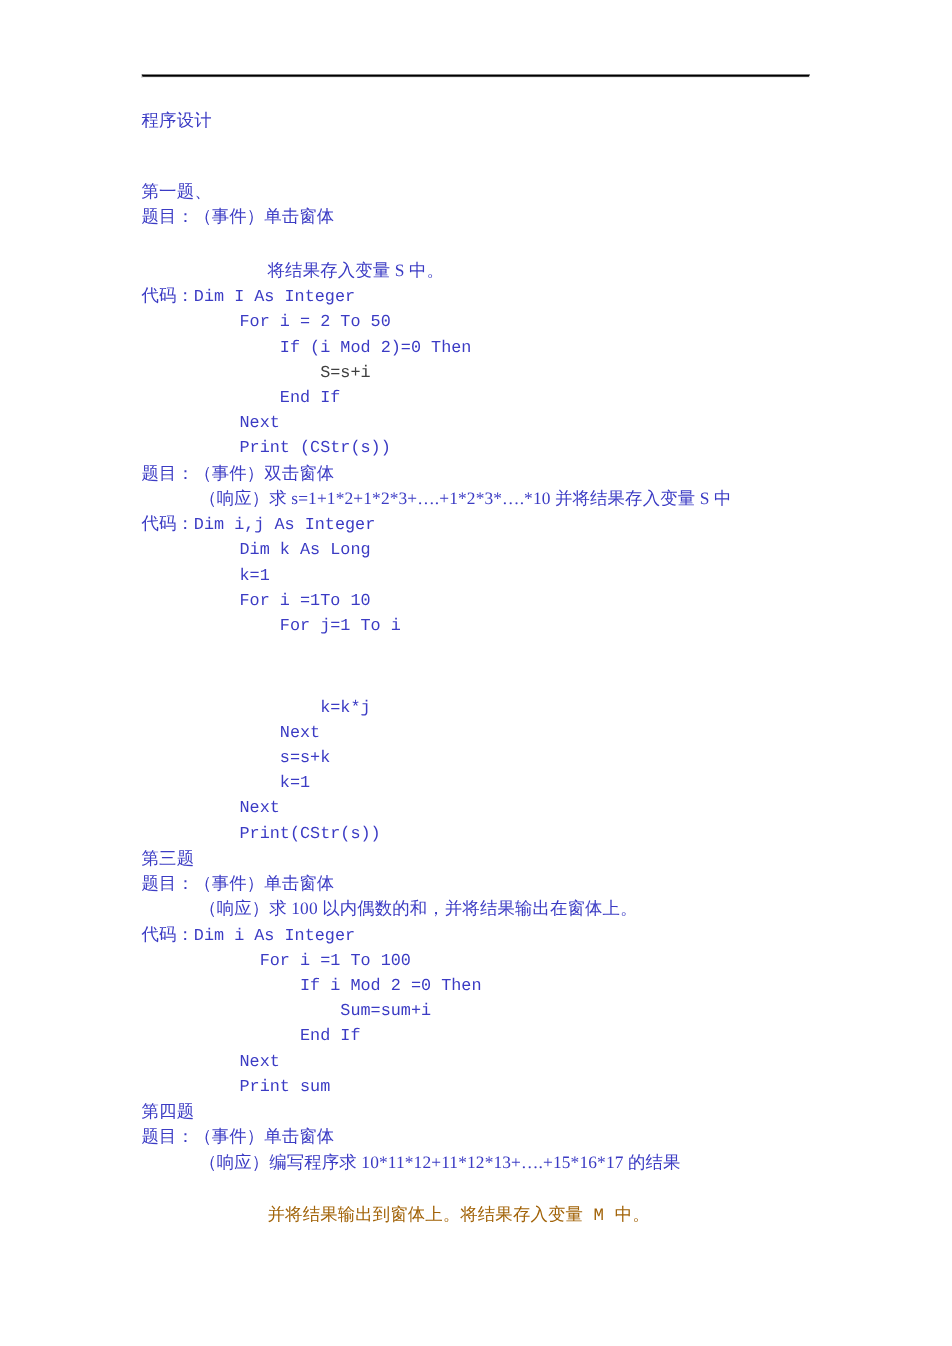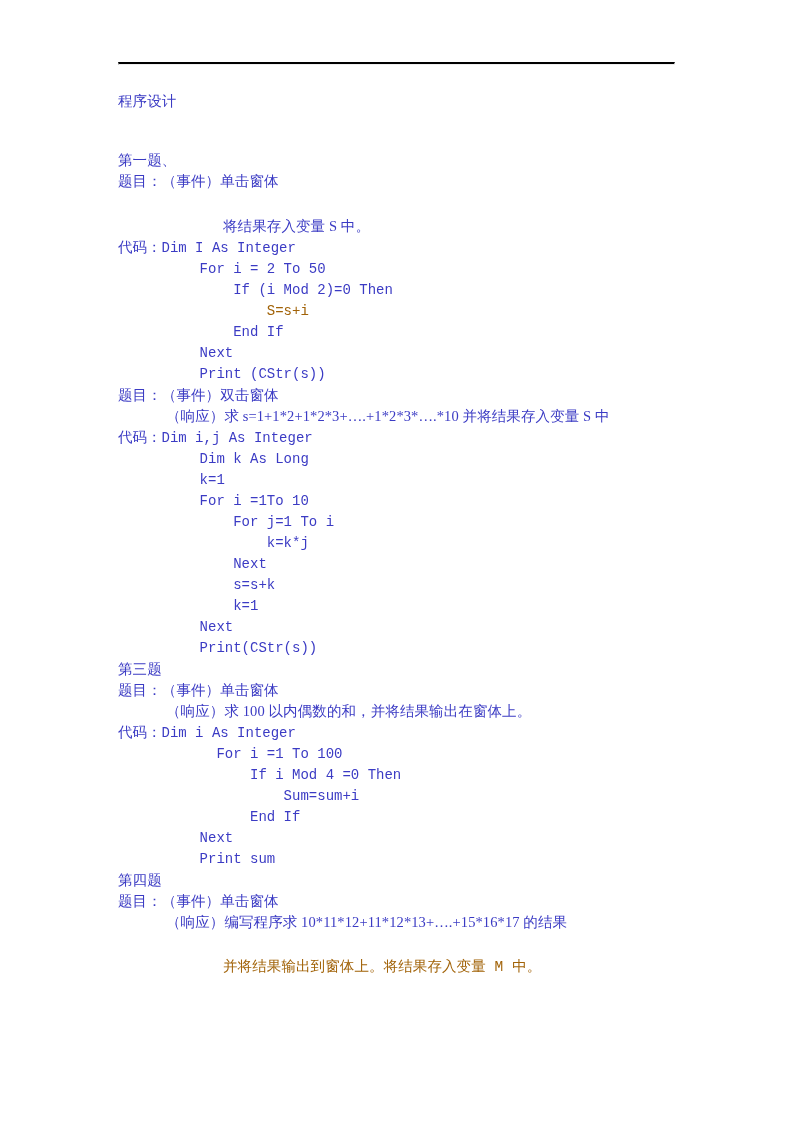"S=s+i" div.line { color: #a16207 -> #404040 }
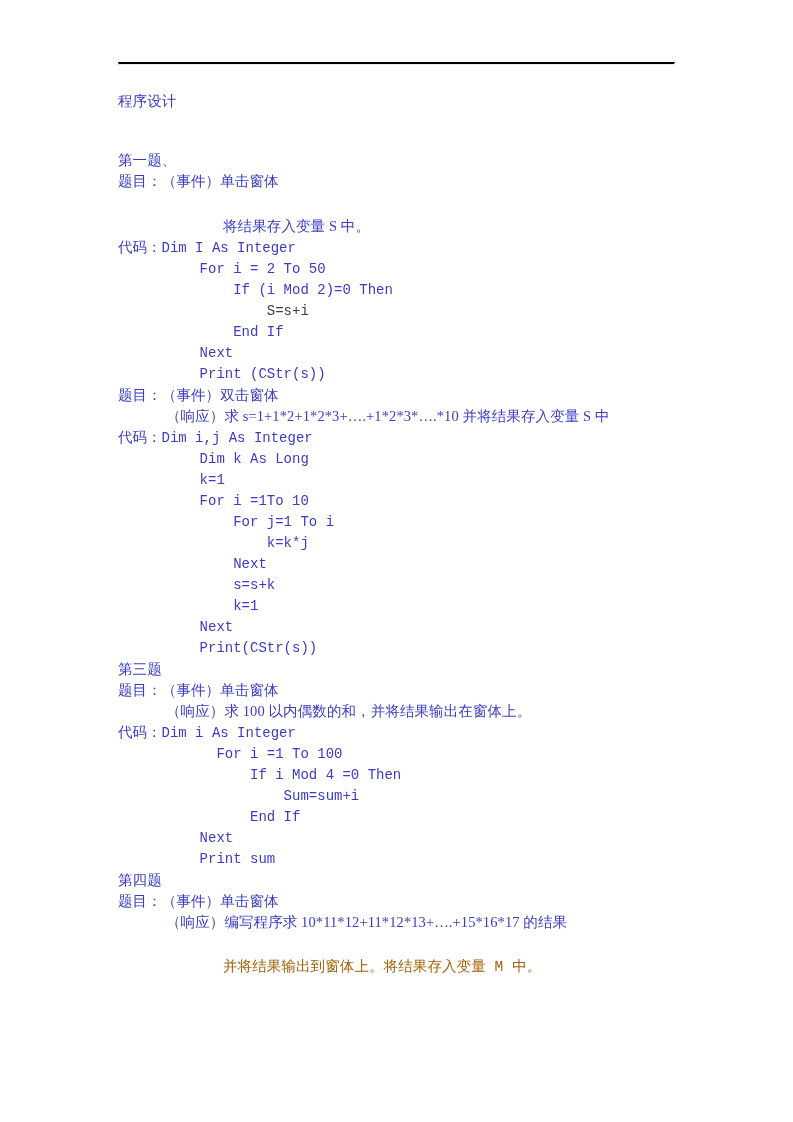"k=k*j" div.line { margin-top: none -> 47px }
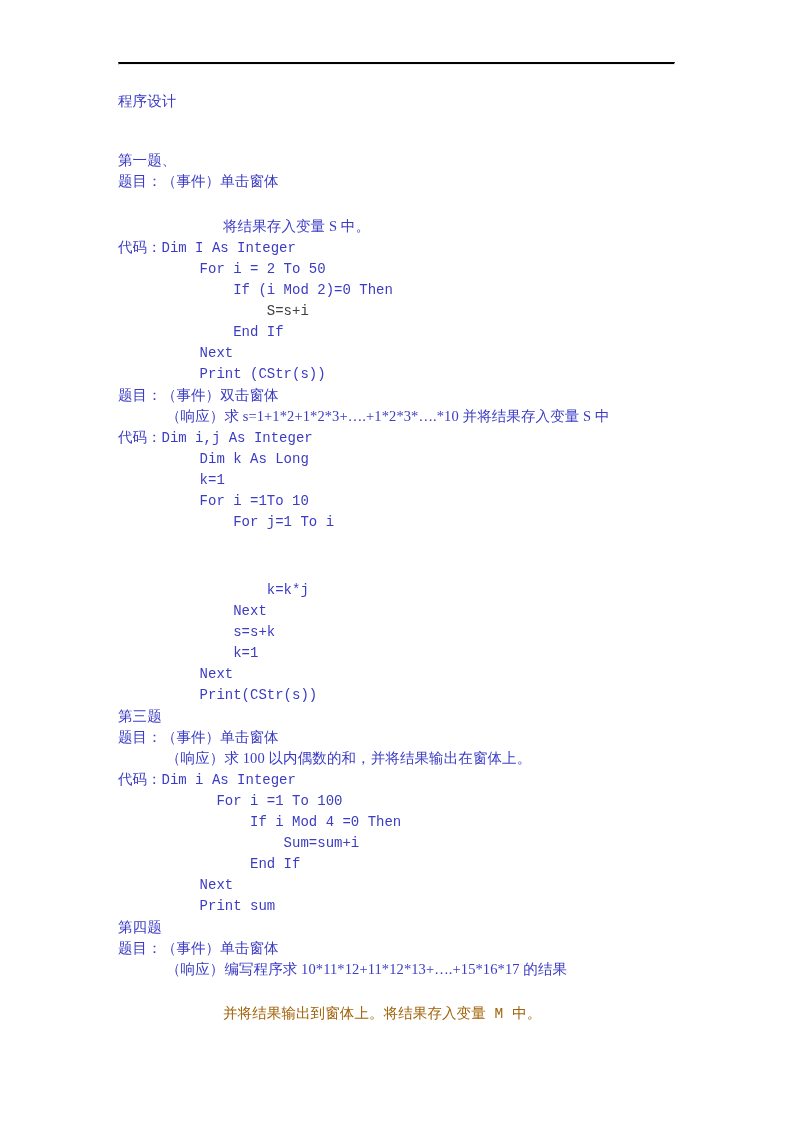"If i Mod 4 =0" div.line { text: 4 -> 2 }
